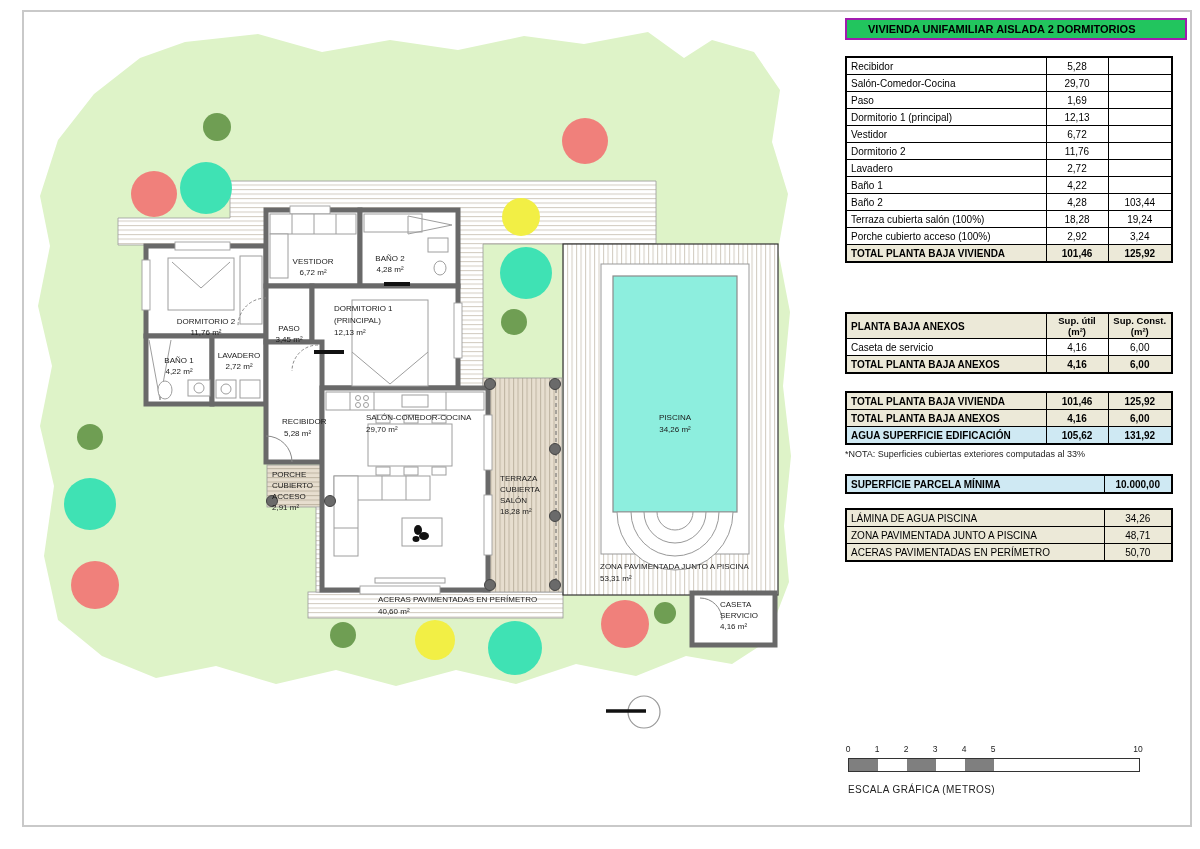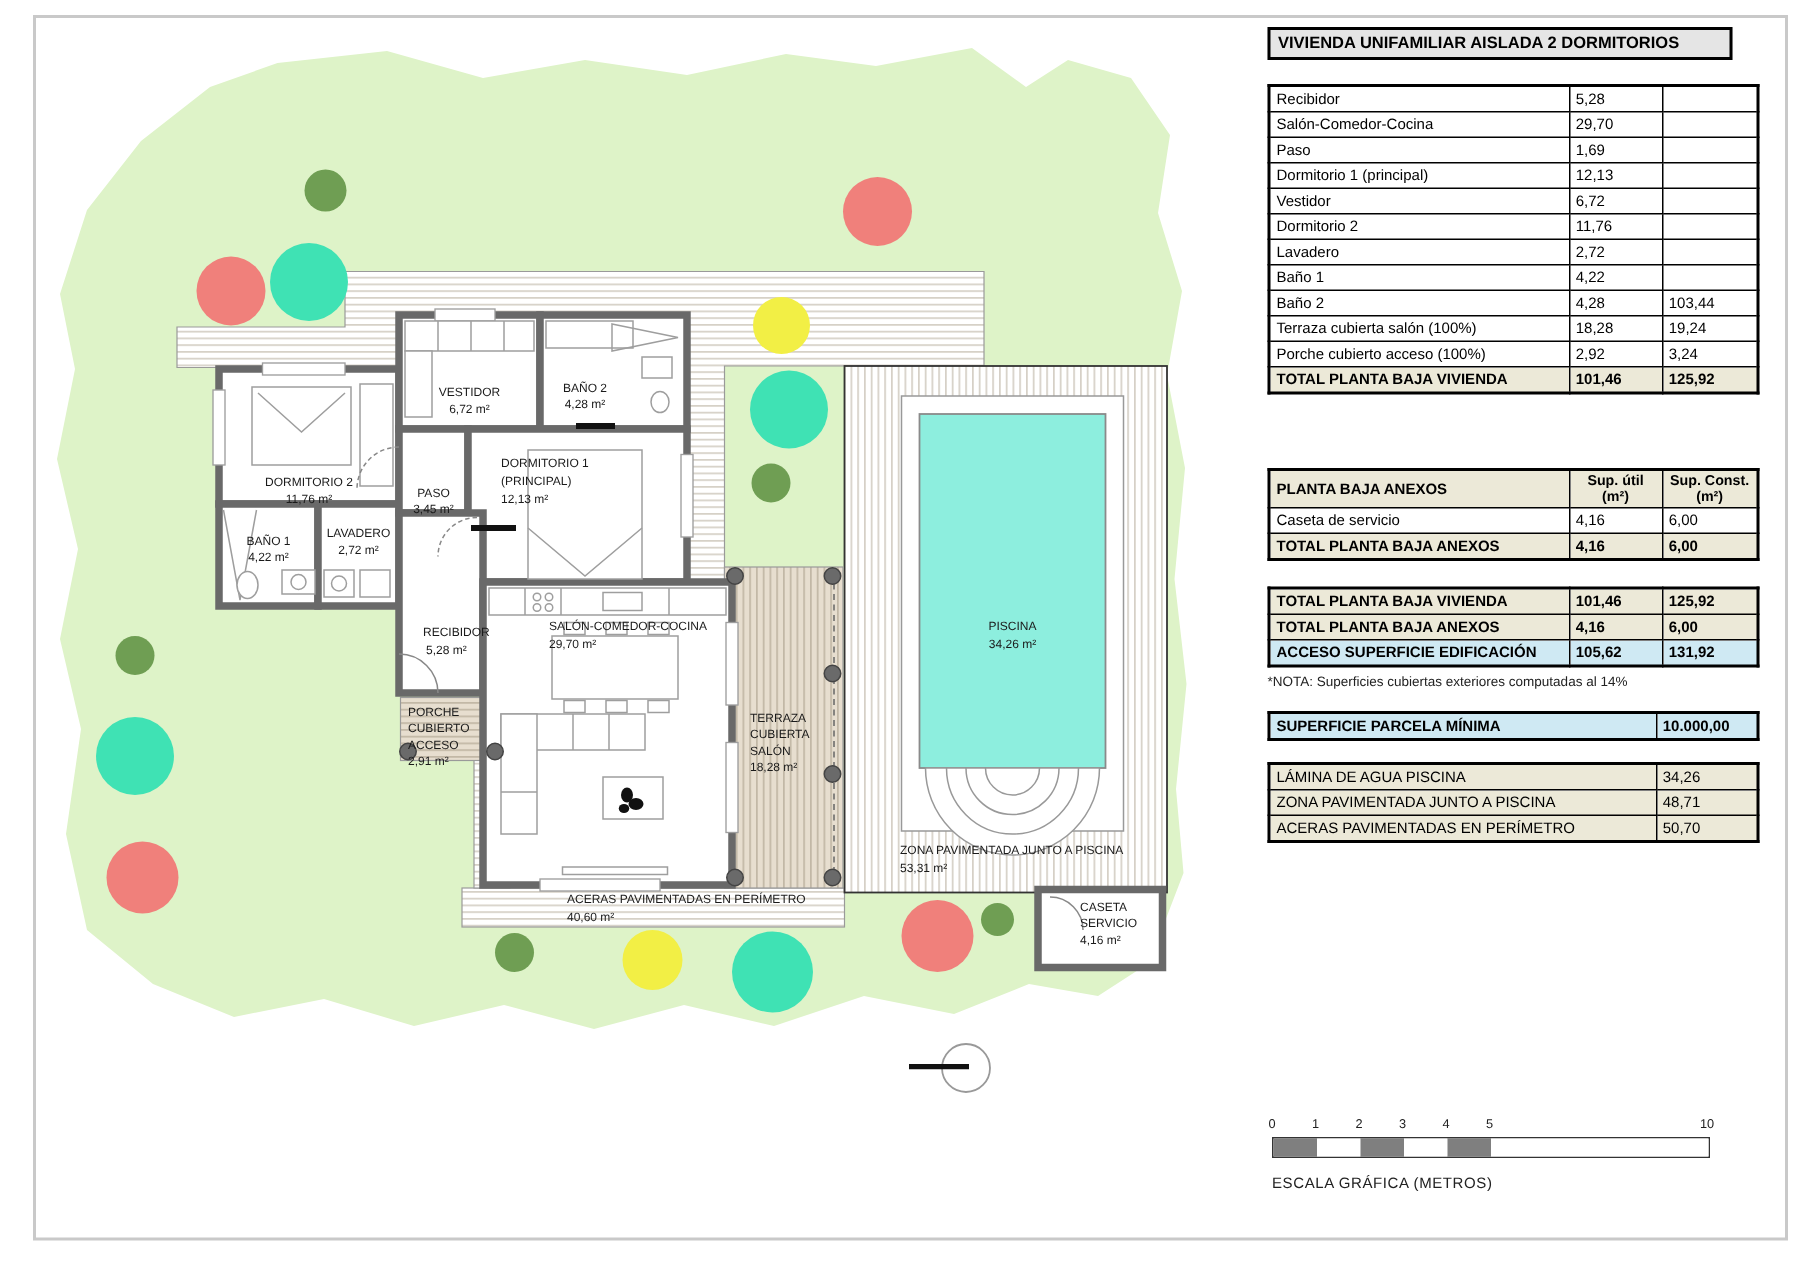"VIVIENDA UNIFAMILIAR AISLADA 2" #title-box { background: #e5e5e5 -> #22c55e; border: 2px solid #000000 -> 2px solid #a21caf; padding: 3px 5px -> 3px 21px }
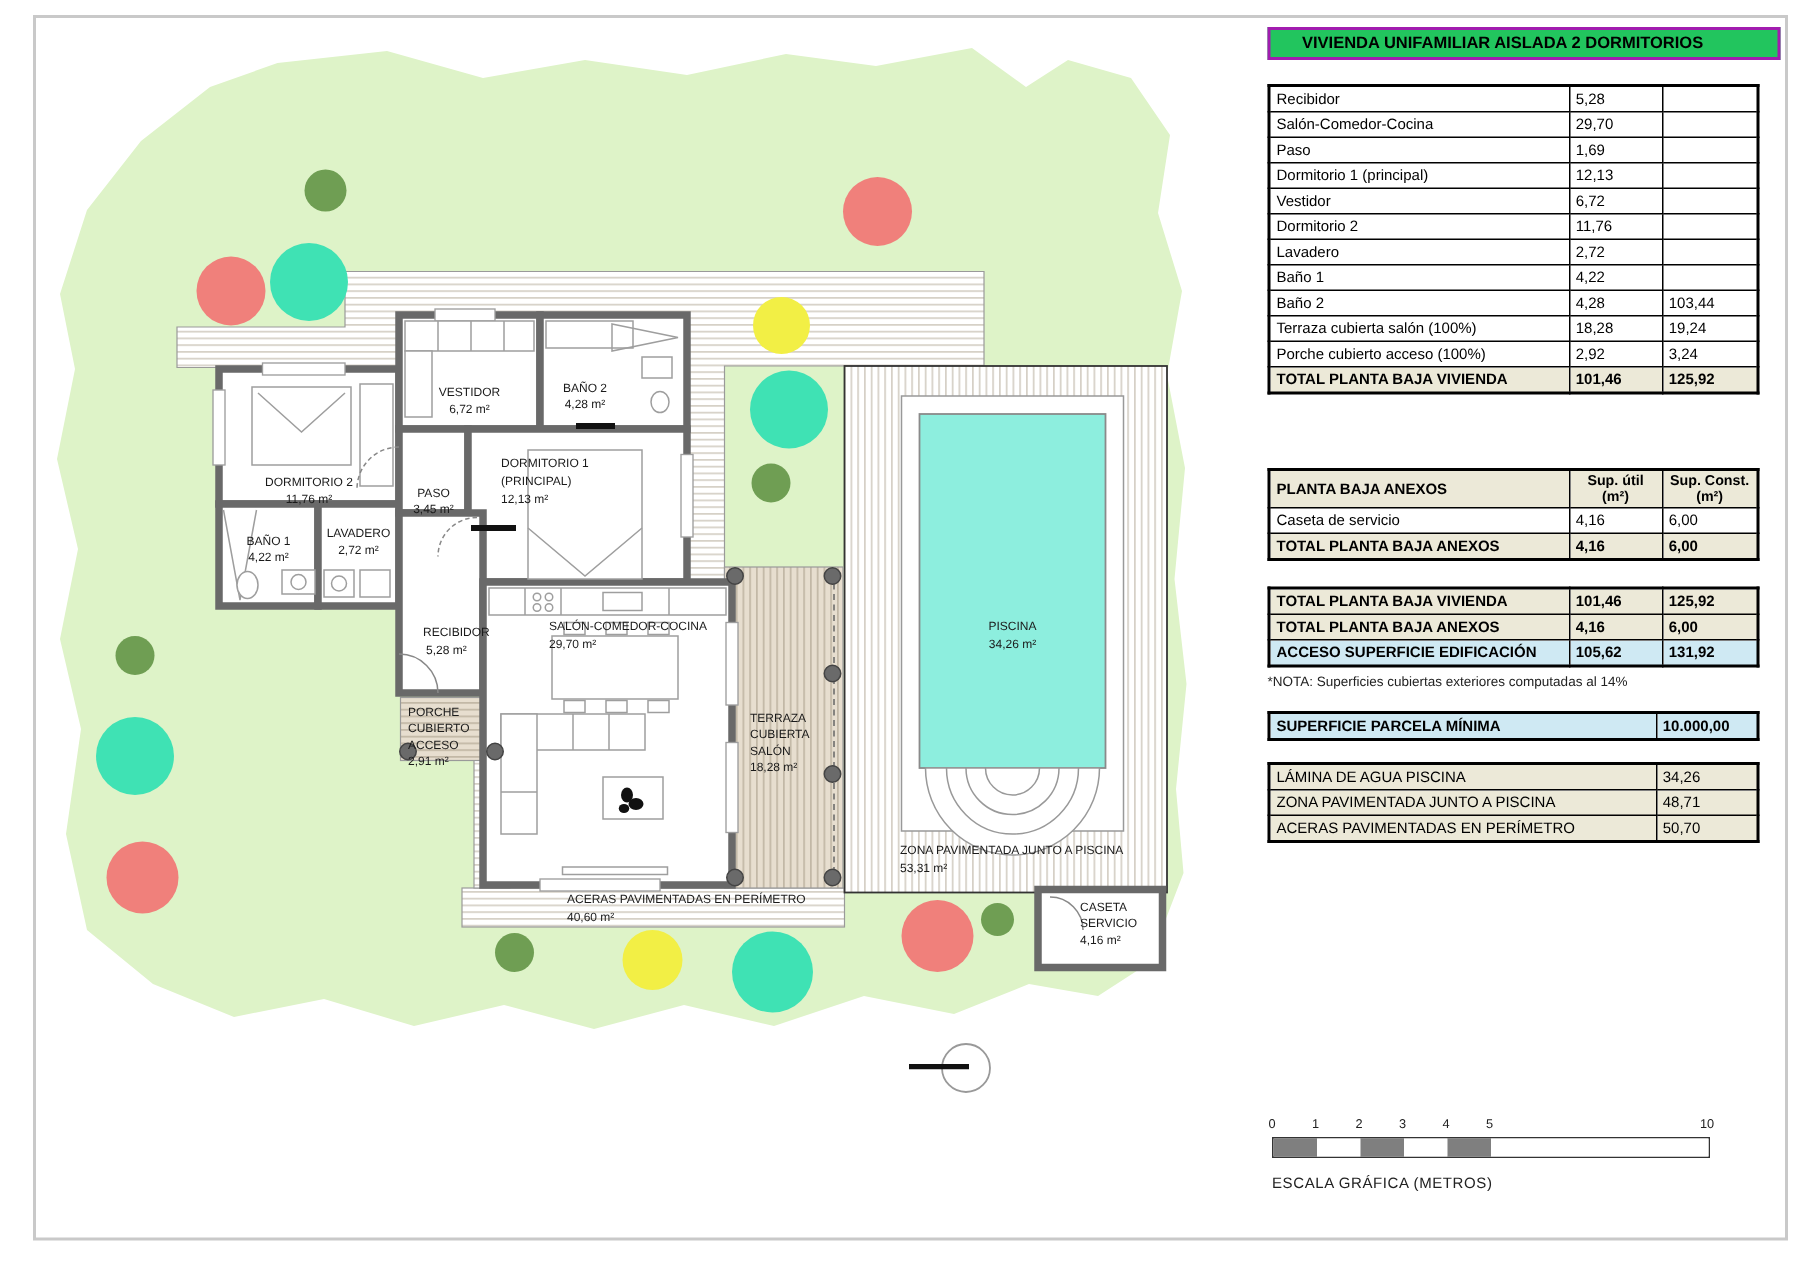"5,28" td.num { text-align: left -> center }
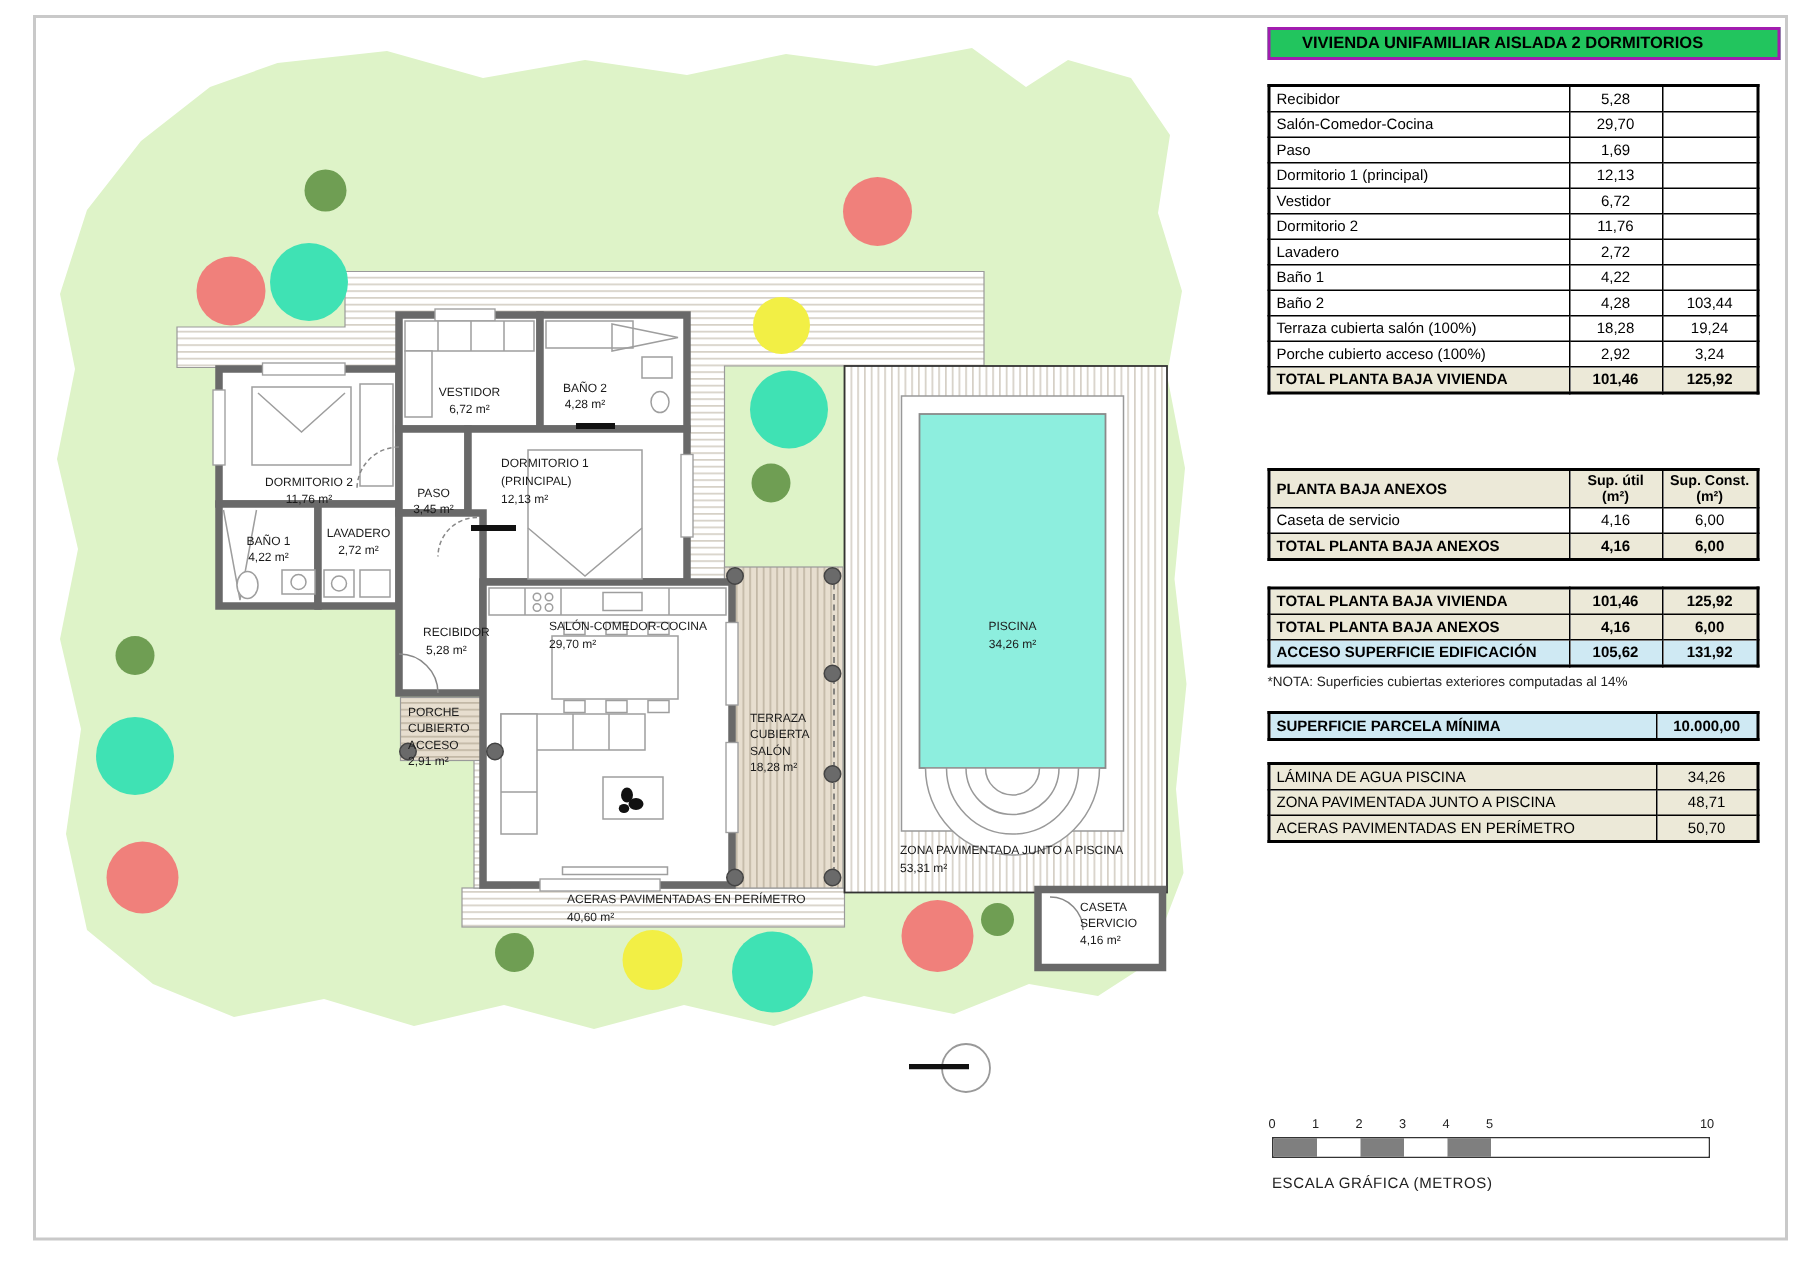"ACCESO SUPERFICIE EDIFICACIÓN" td.blue { text: ACCESO -> AGUA }
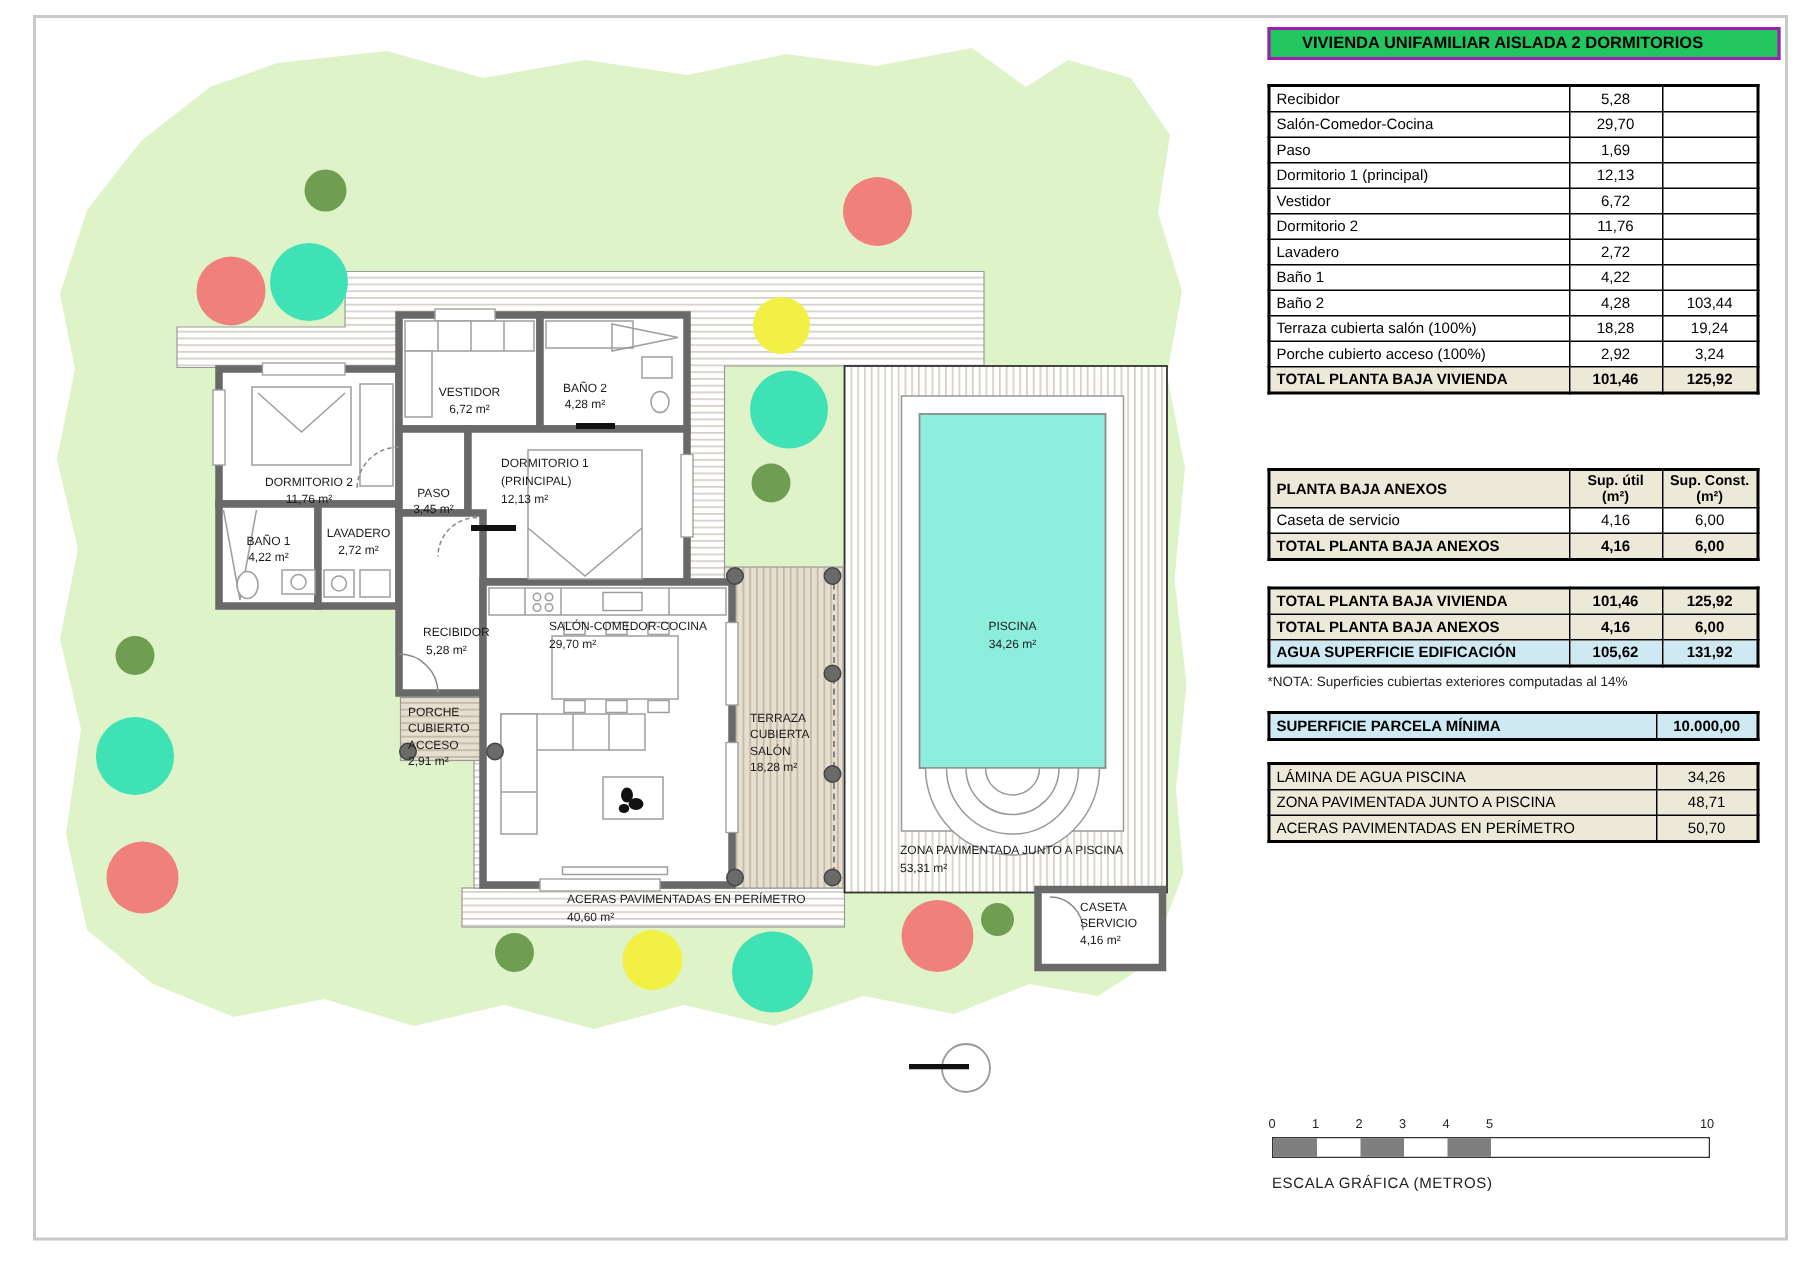"*NOTA: Superficies cubiertas exteriores" div.abs { text: 14% -> 33% }
